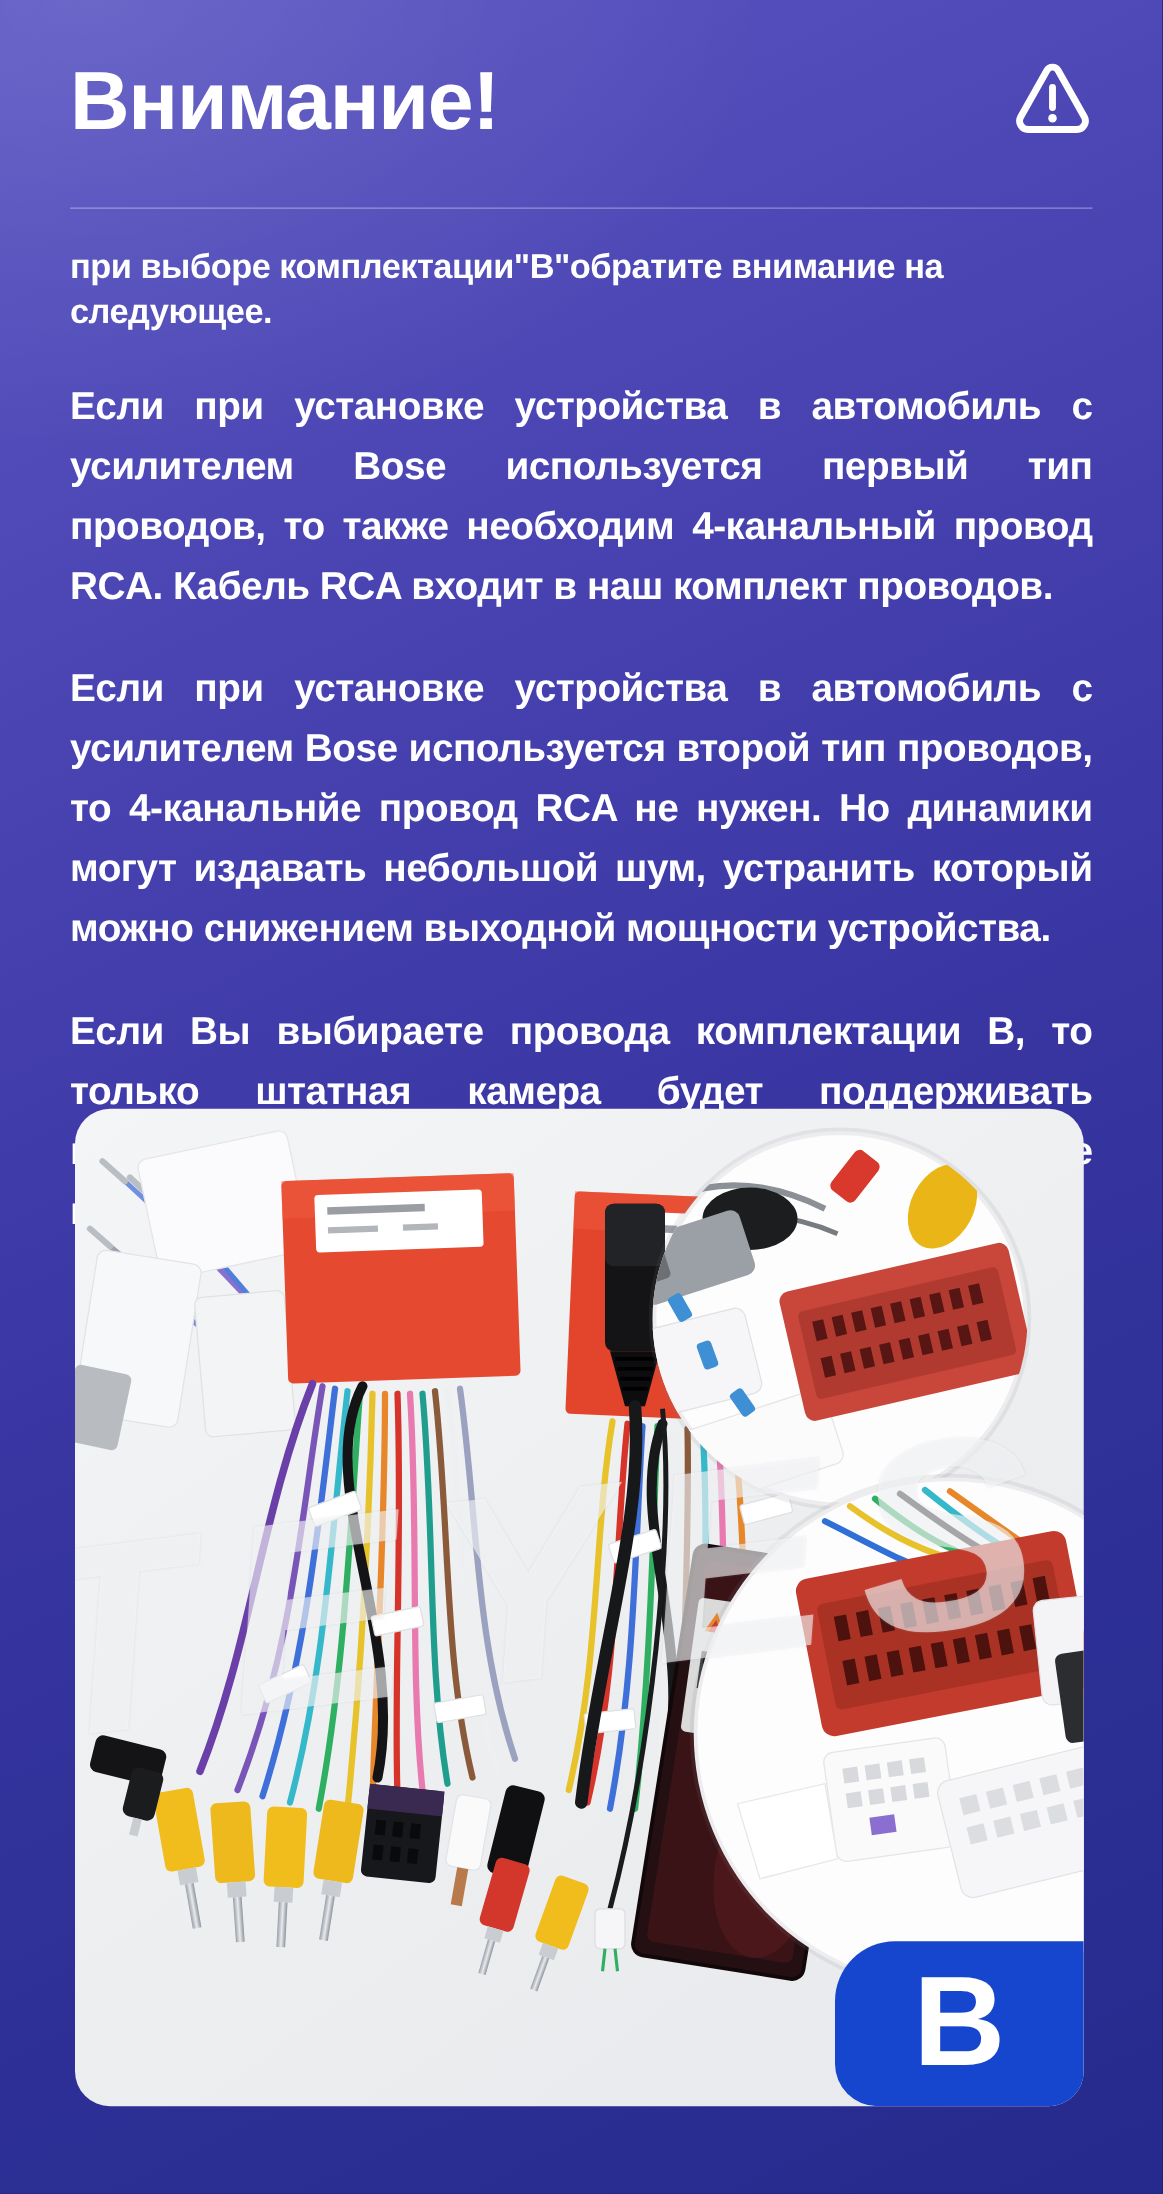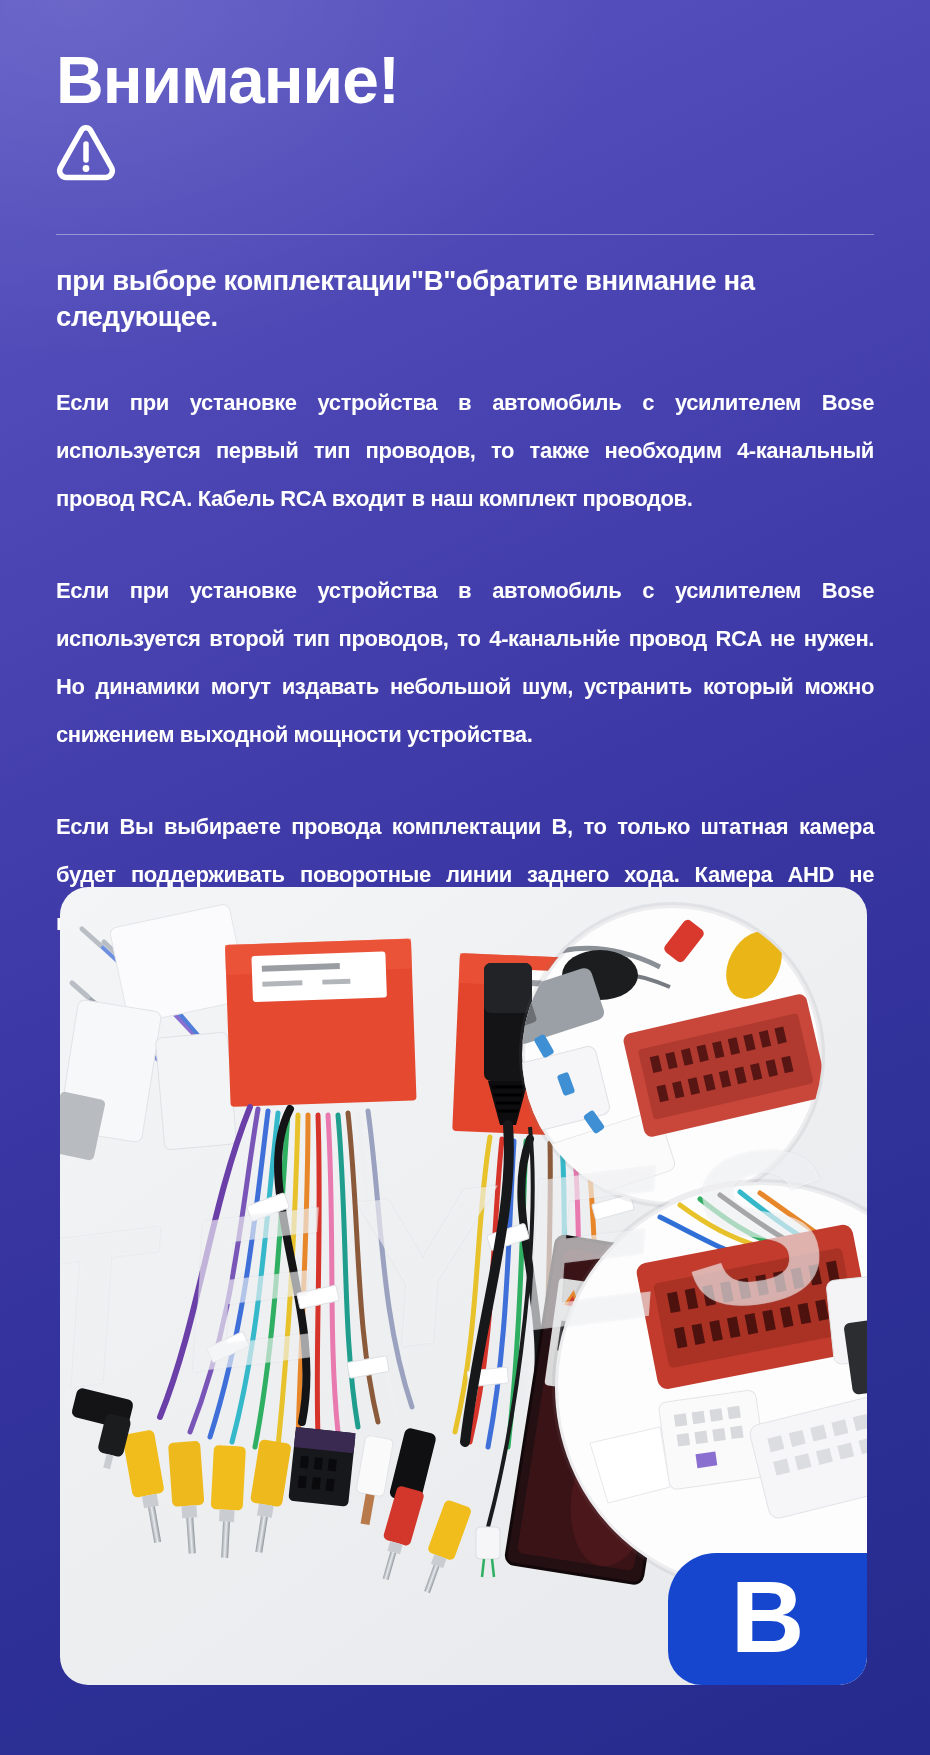"Внимание!" .header-row { flex-direction: column -> none }
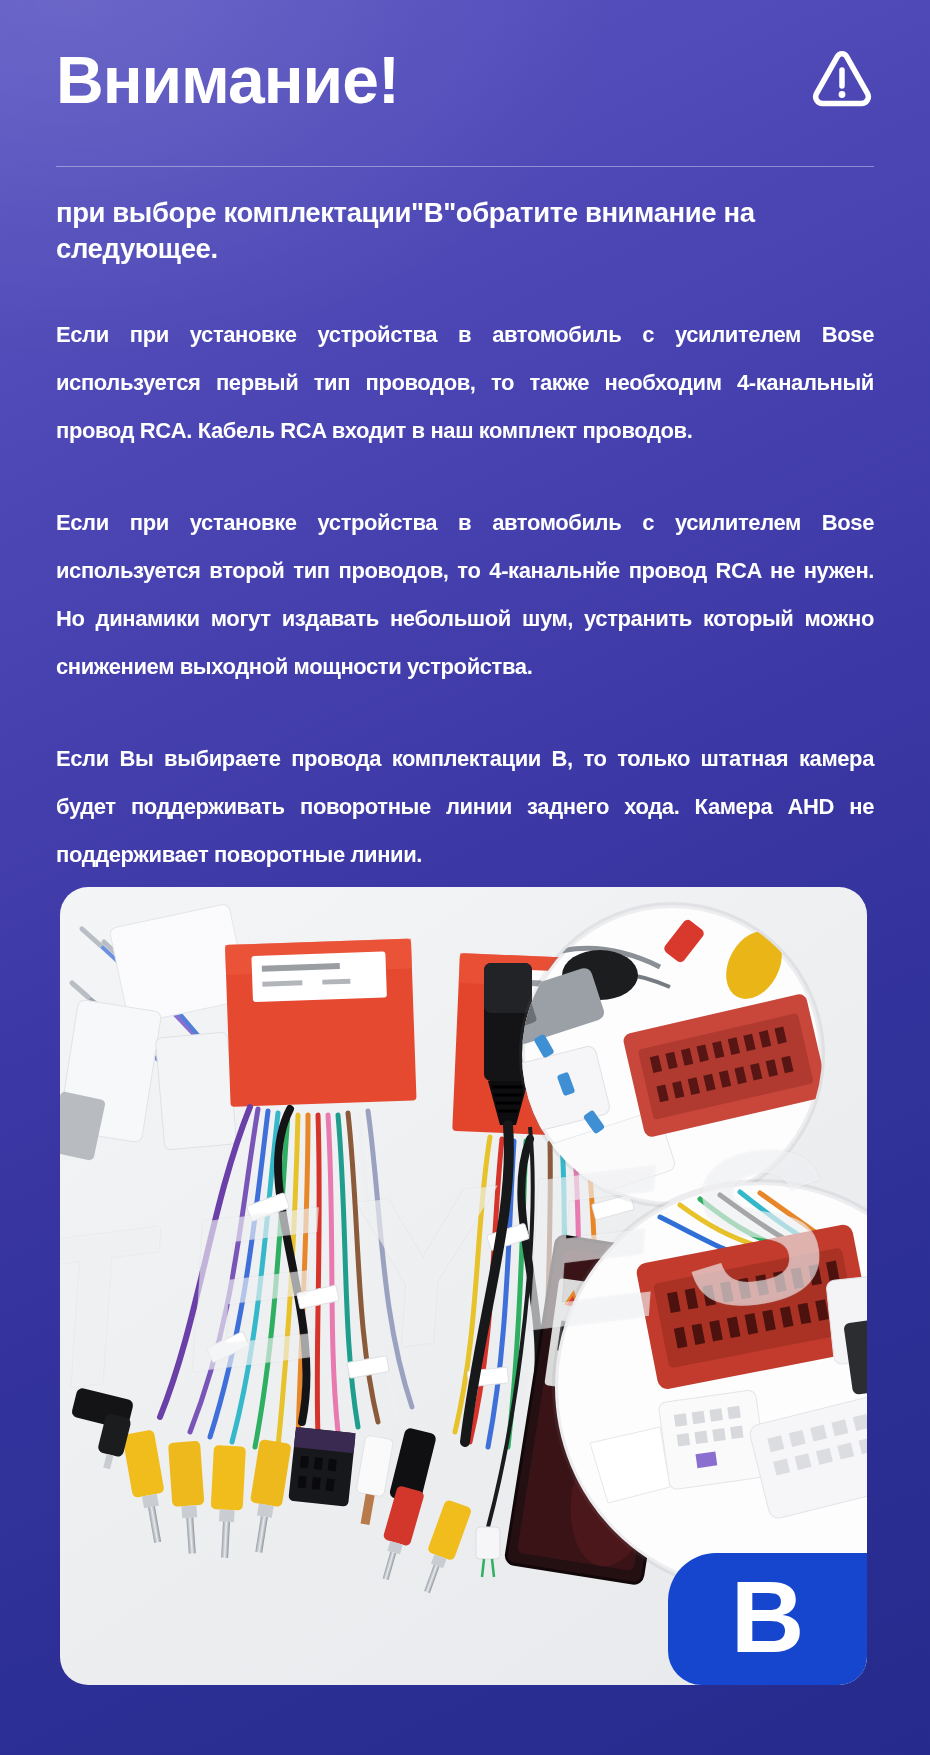"Если при установке устройства в" p.body { font-size: 22px -> 31px; margin: 44px 0 0 -> 34px 0 0 }
